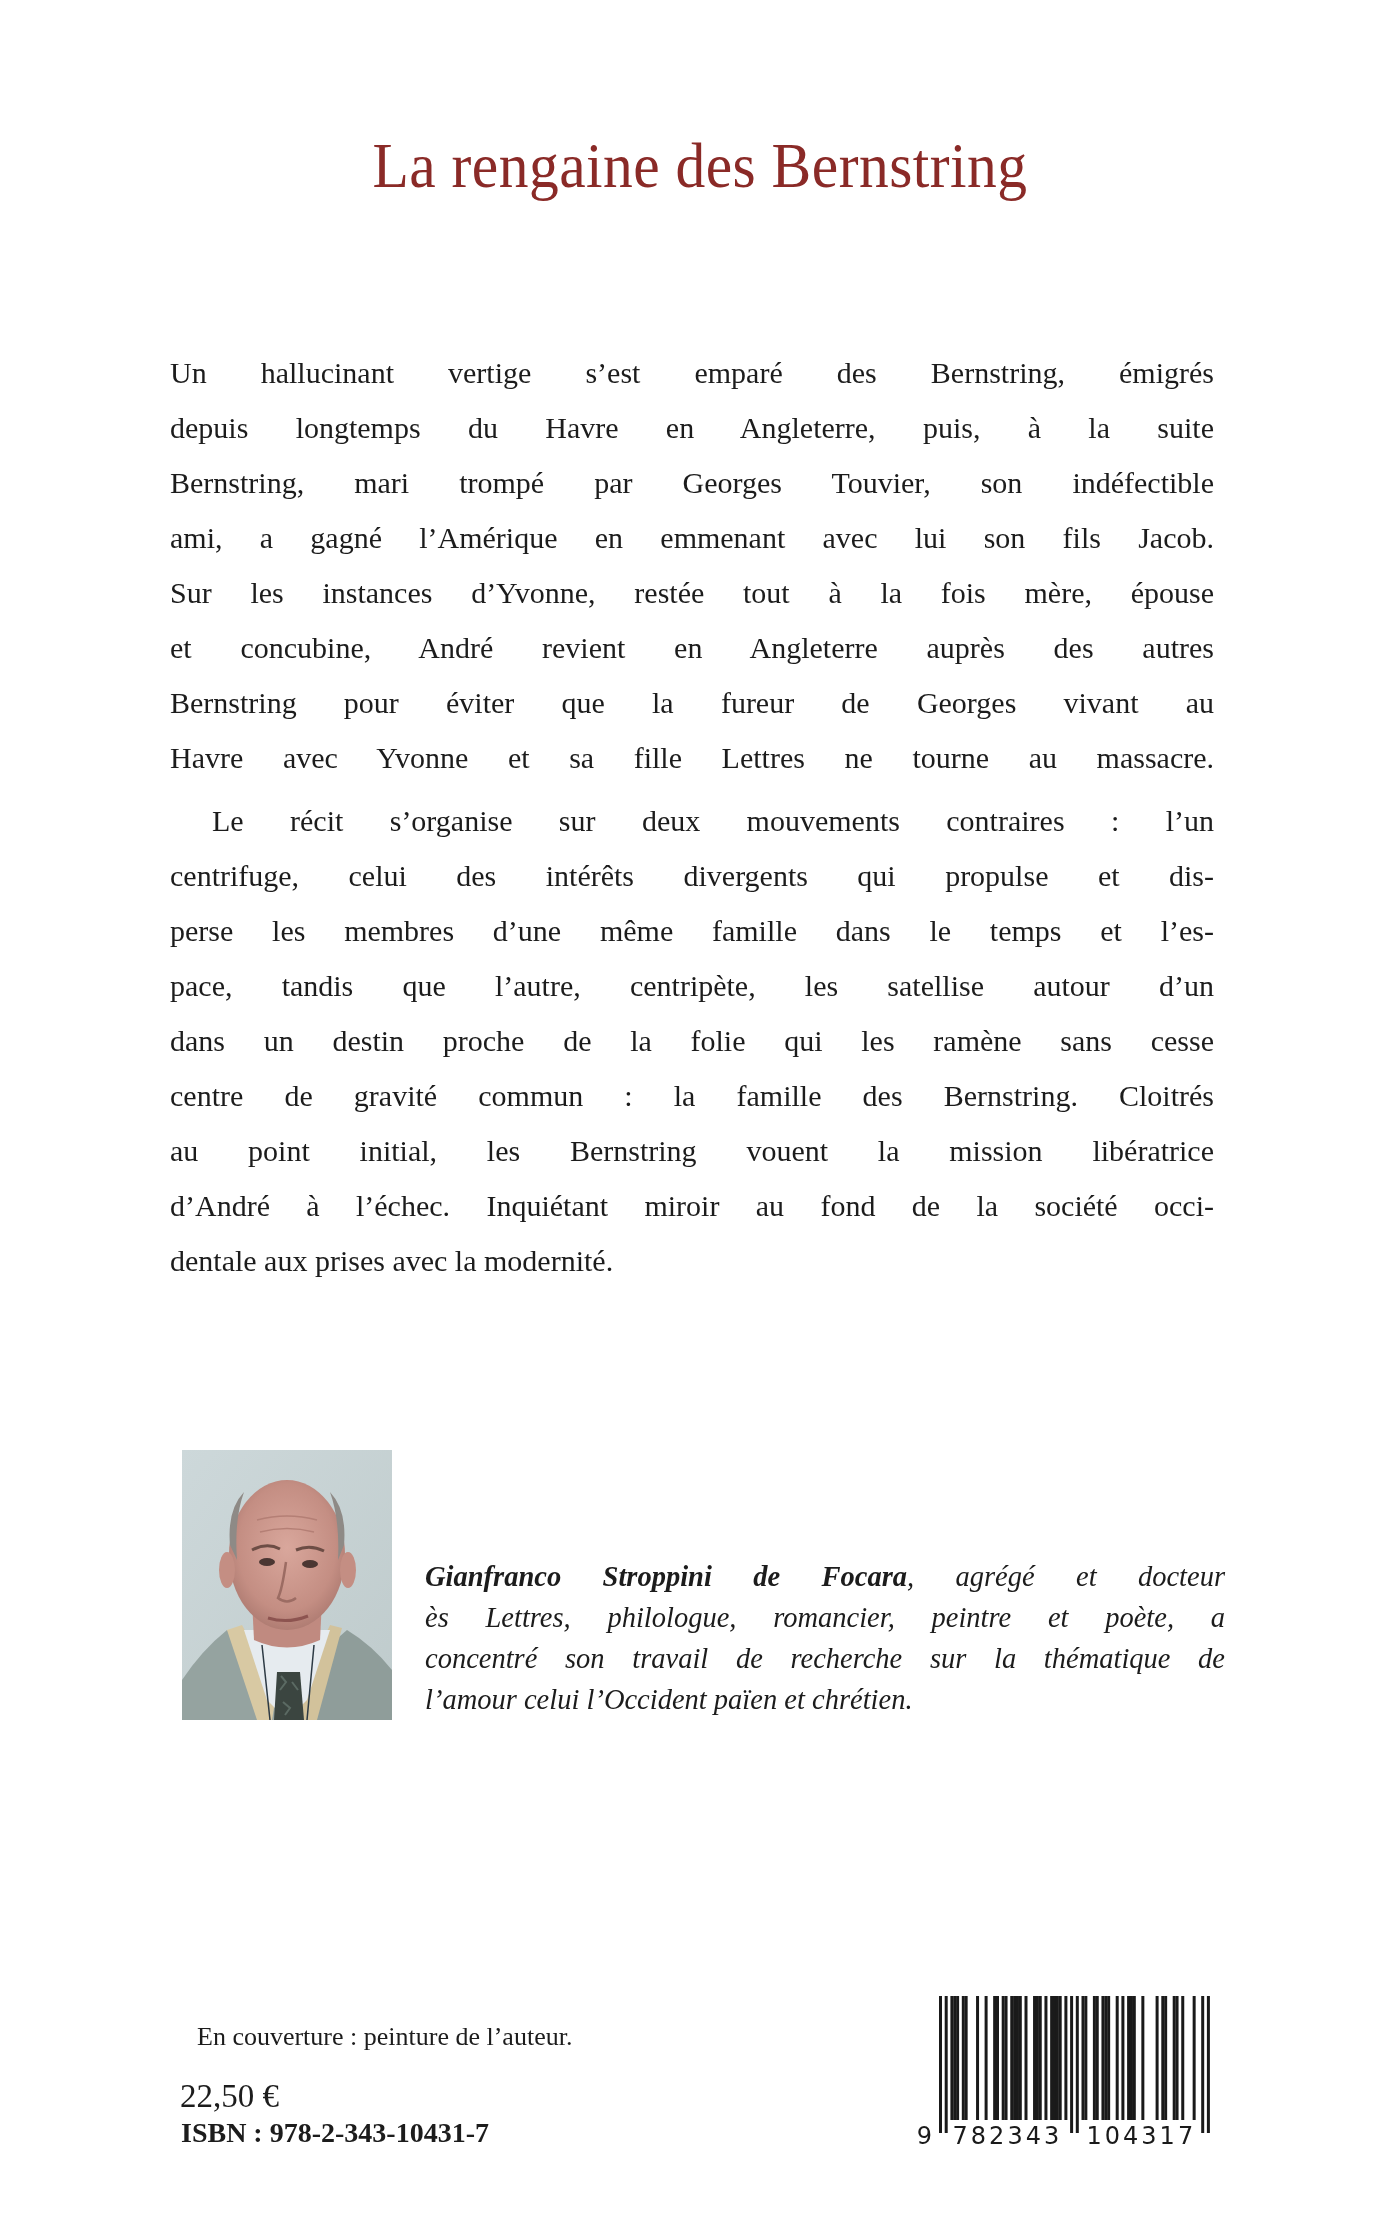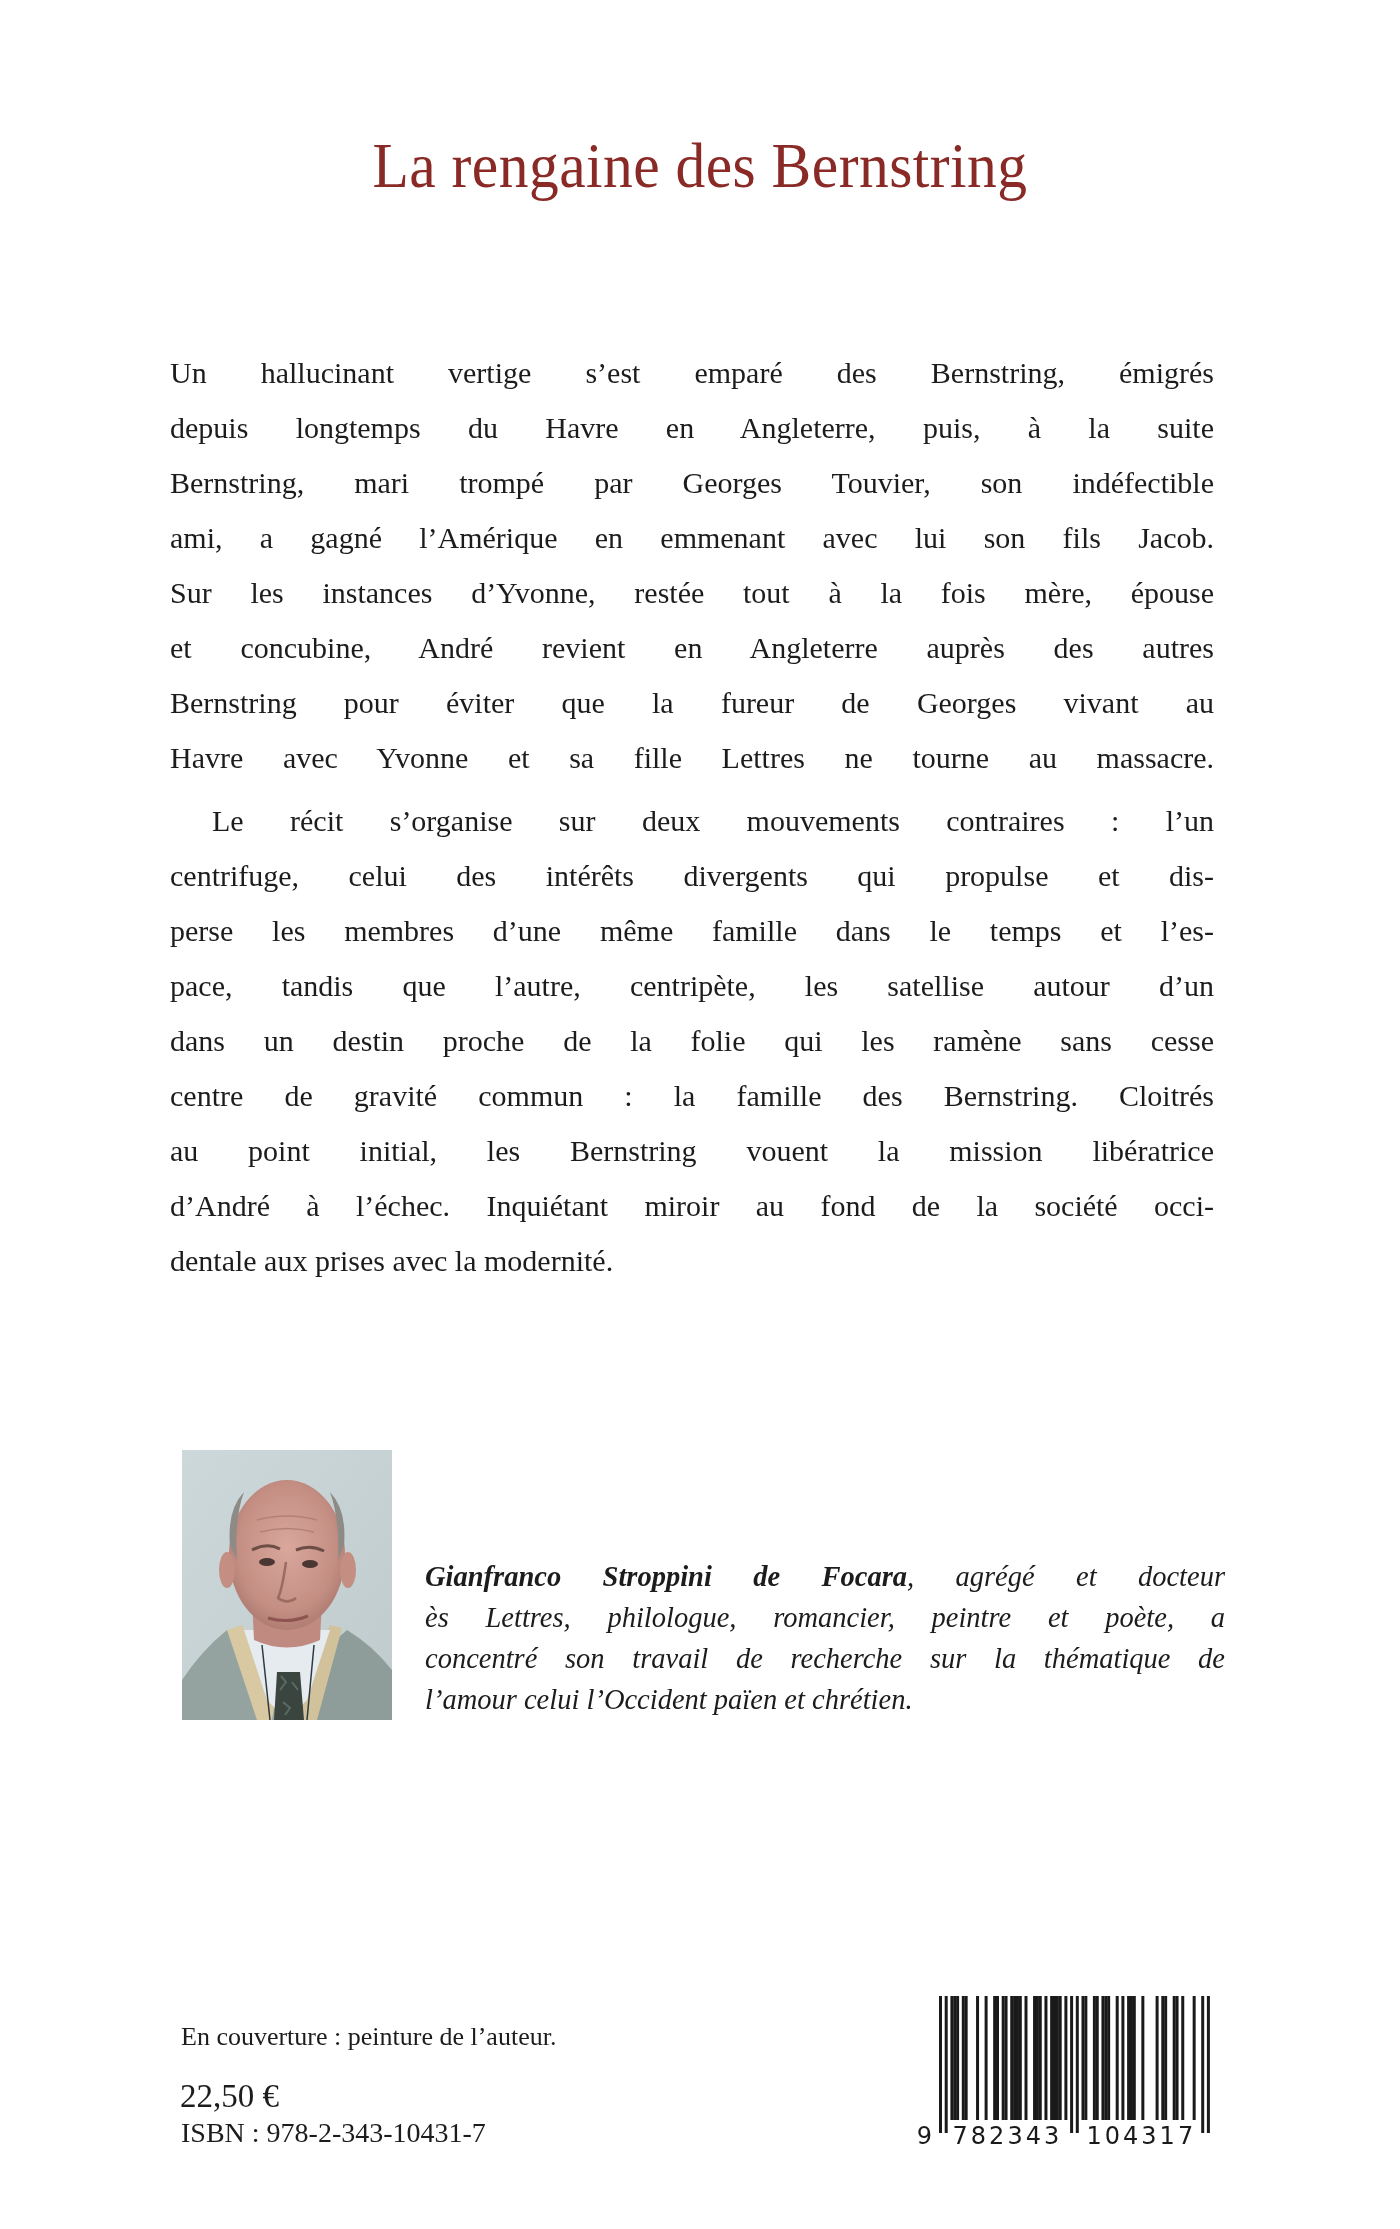"En couverture : peinture de" #cover-credit { left: 181px -> 197px }
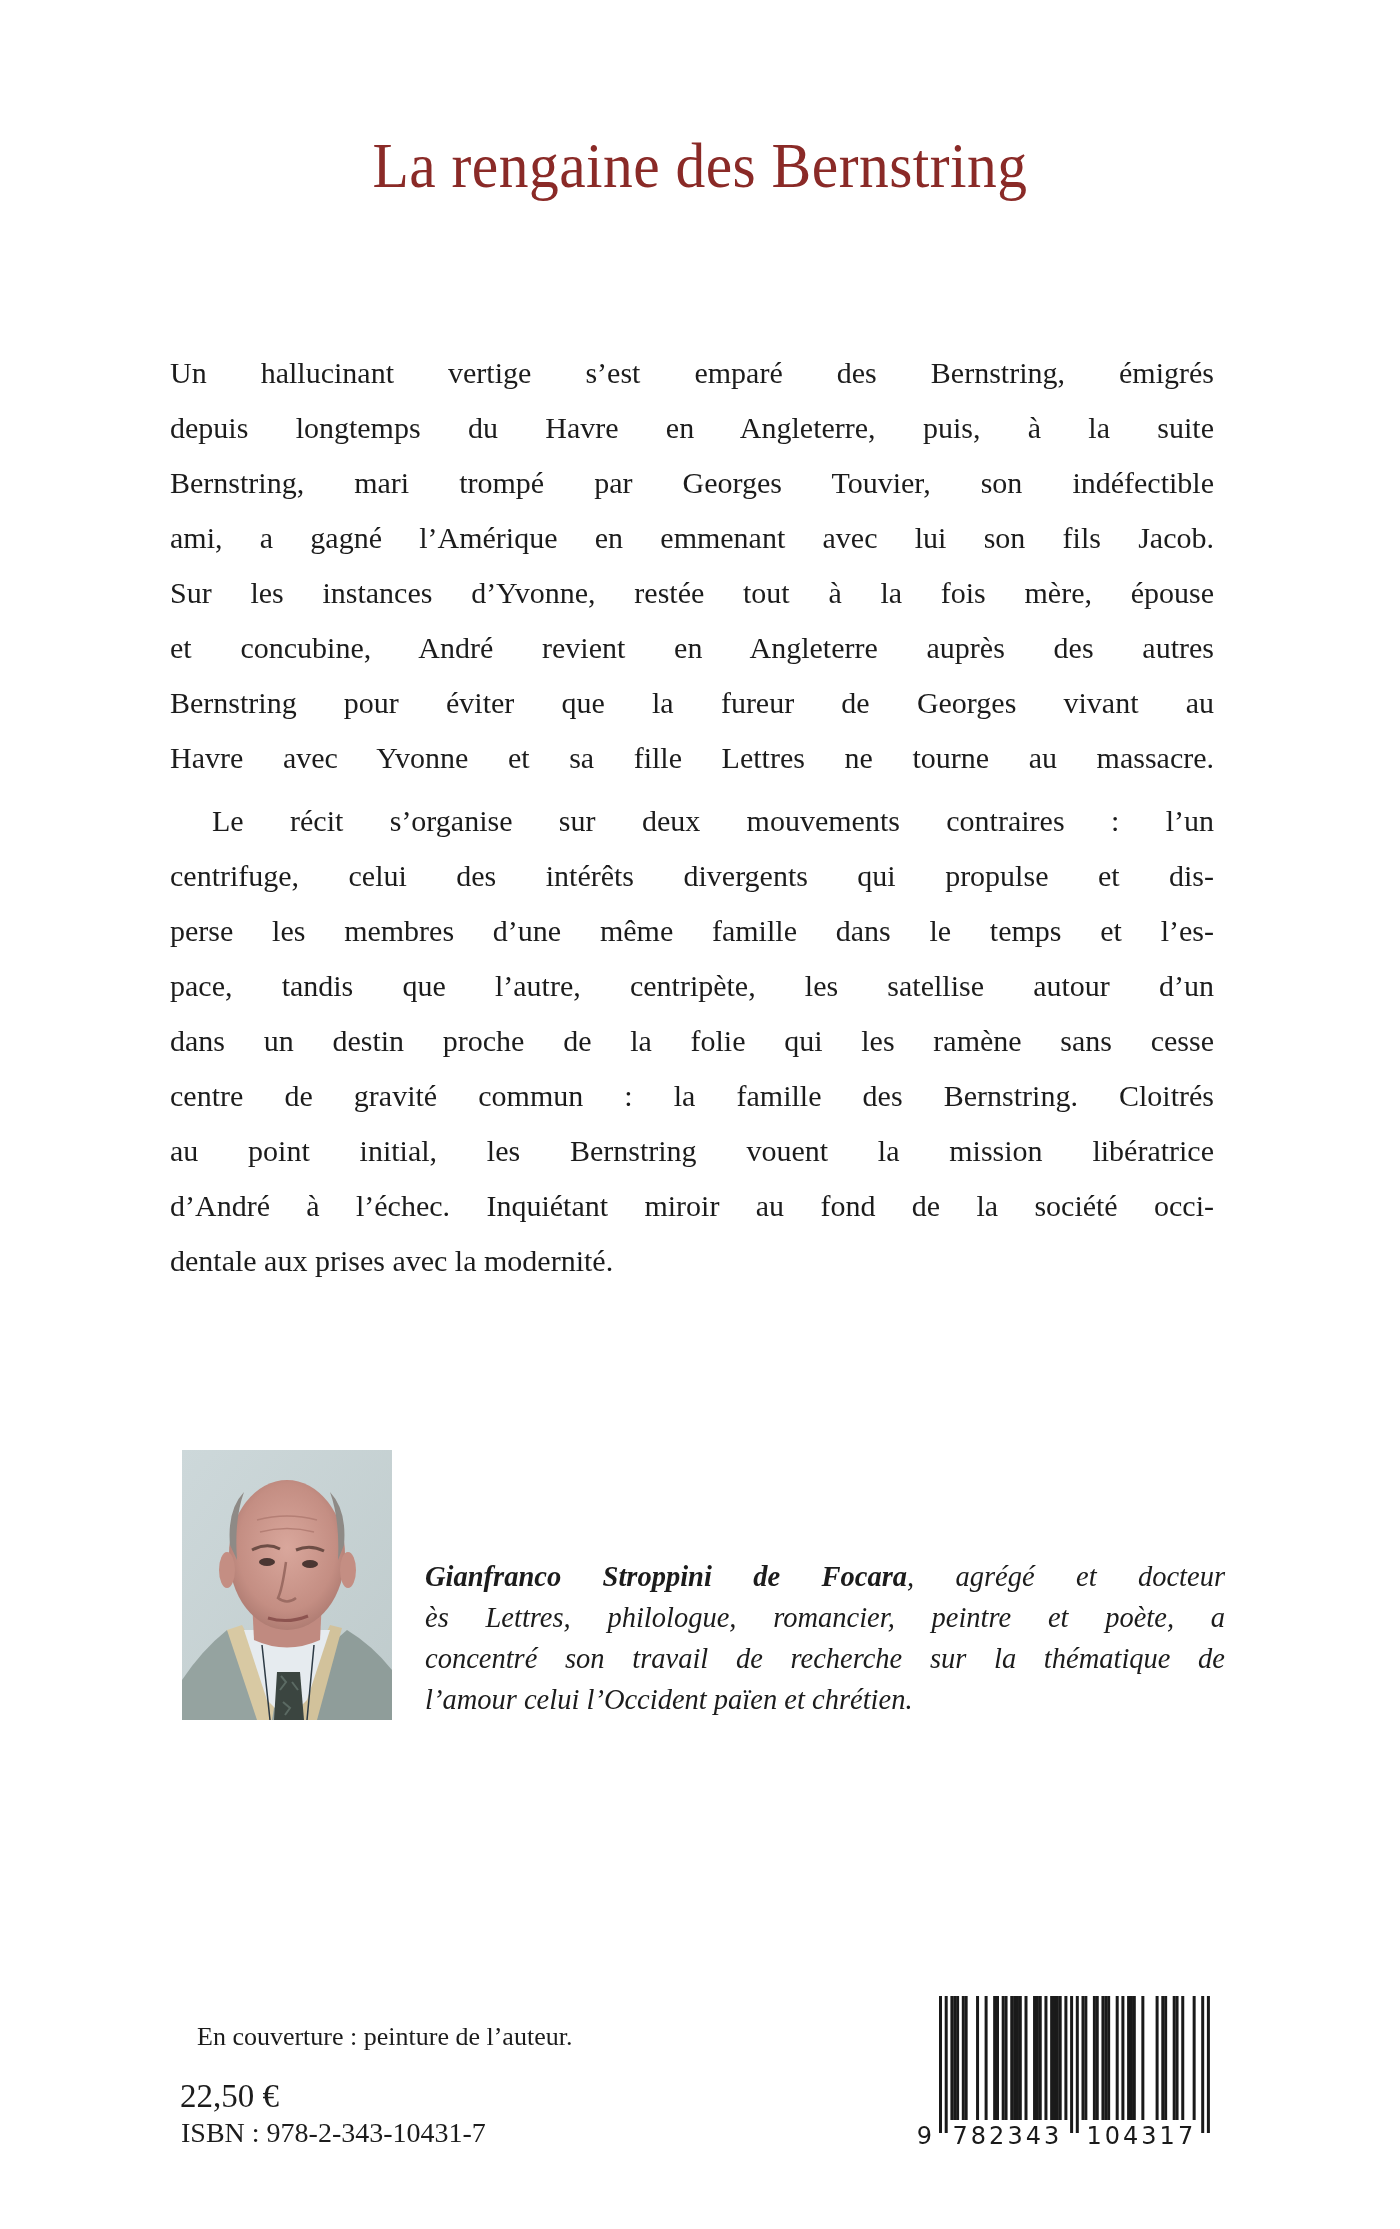"ISBN : 978-2-343-10431-7" #isbn { font-weight: none -> bold }
